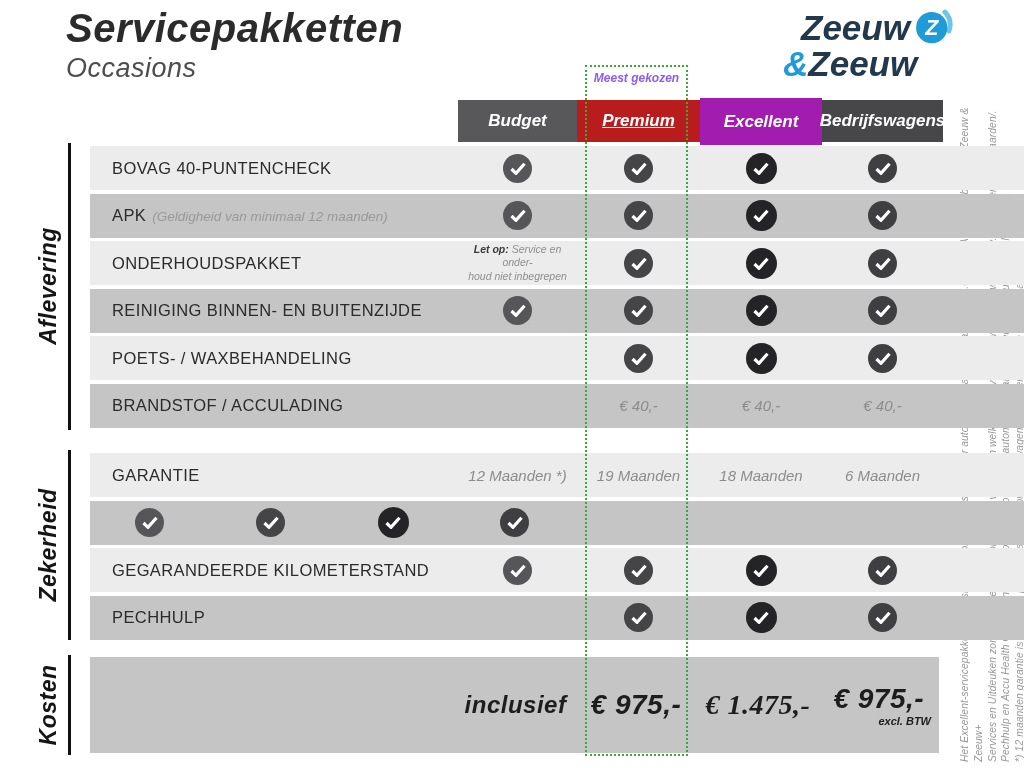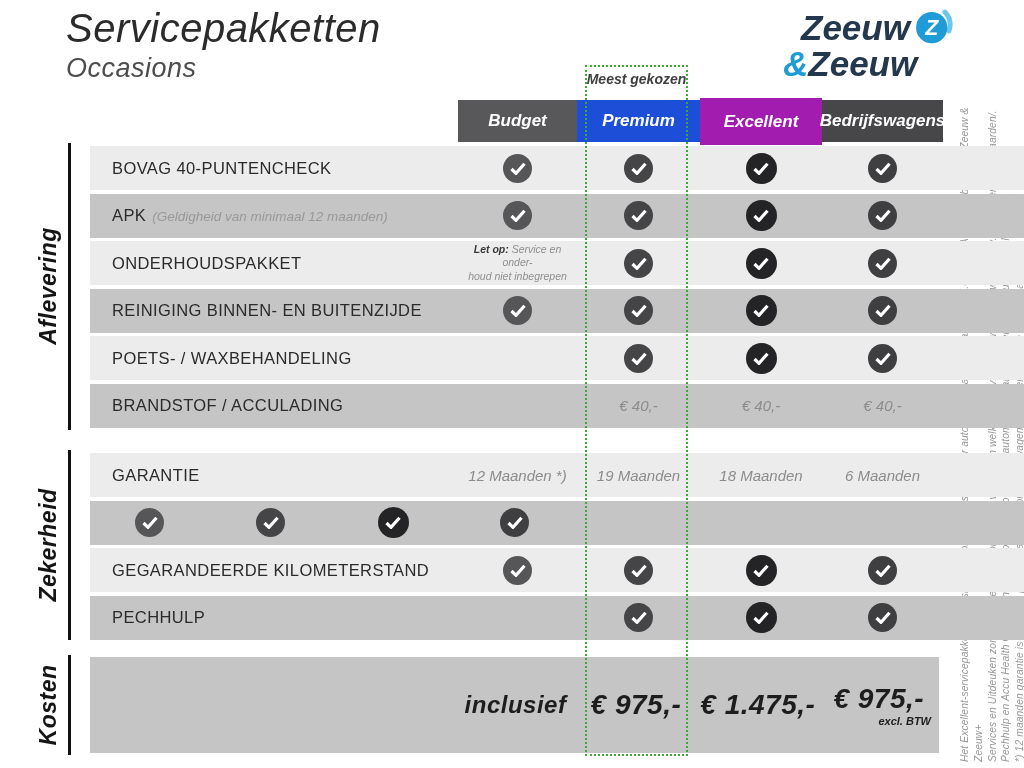"Servicepakketten" .title { font-weight: normal -> bold }
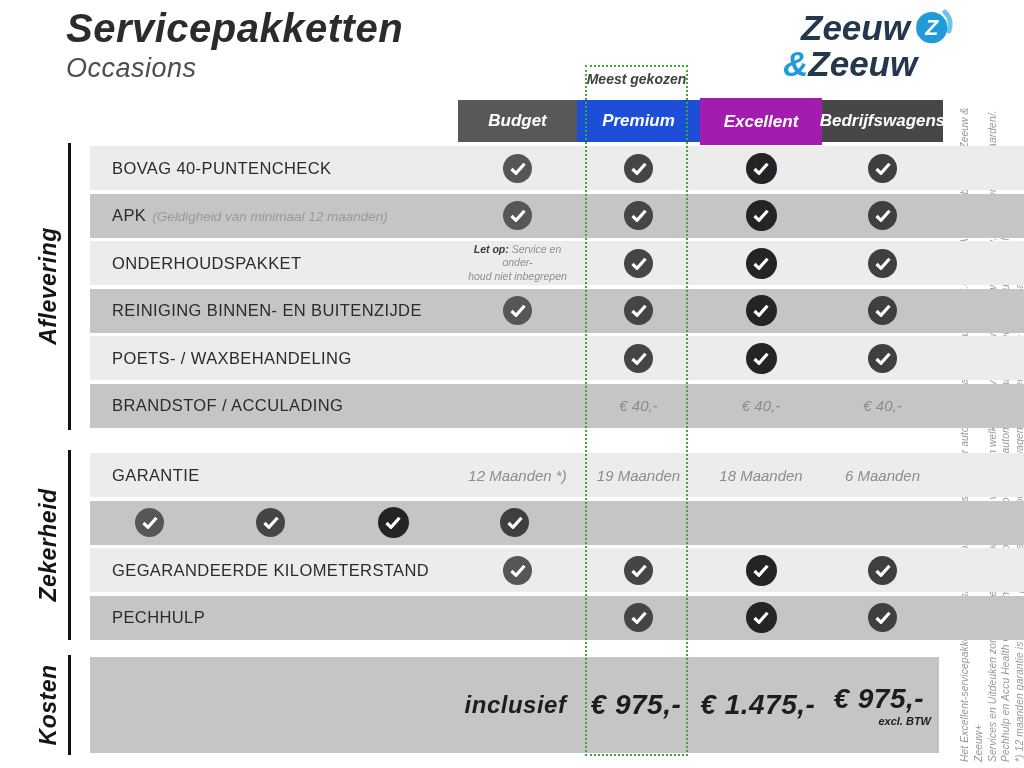"Meest gekozen" .highlight-label { color: #404040 -> #8b5cf6; font-size: 14px -> 12px }
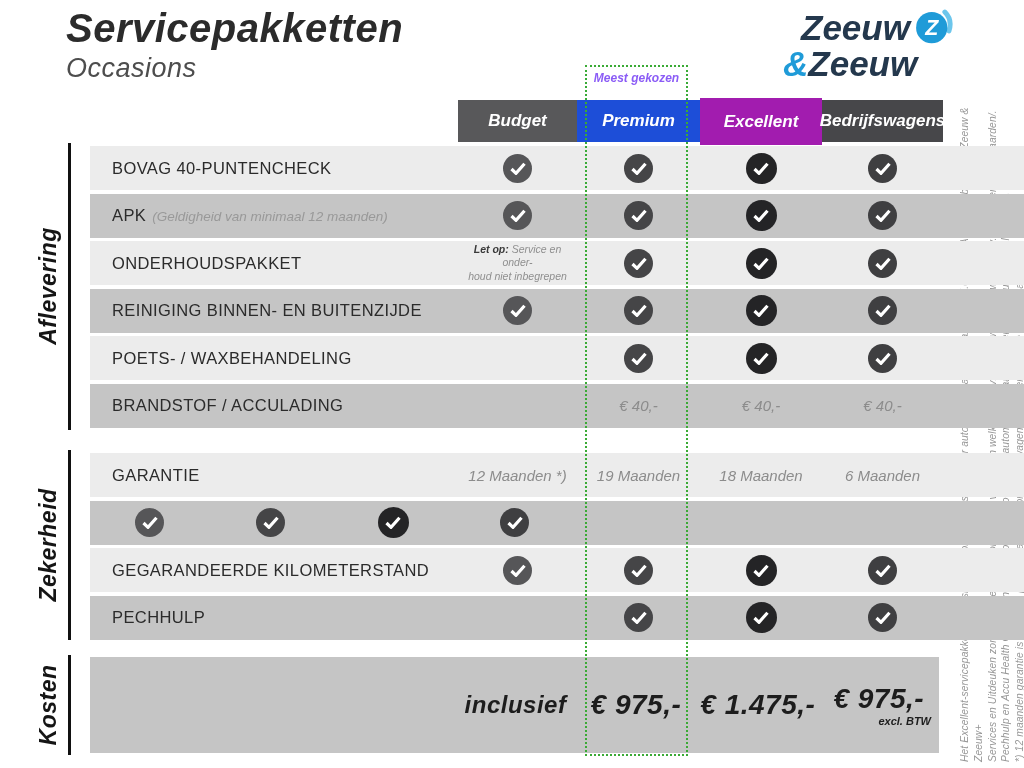"Premium" div.hdr-cell { background: #1d4ed8 -> #b91c1c; text-decoration: none -> underline }
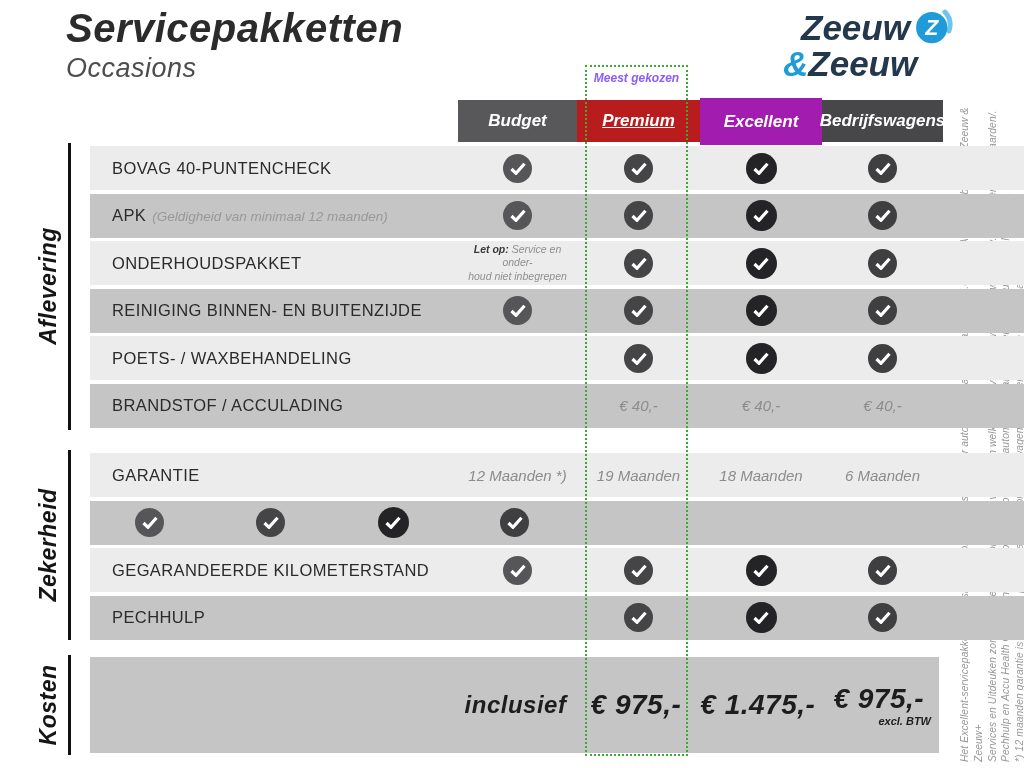"€ 1.475,-" div.kosten-cell { font-family: none -> Liberation Serif, serif }
